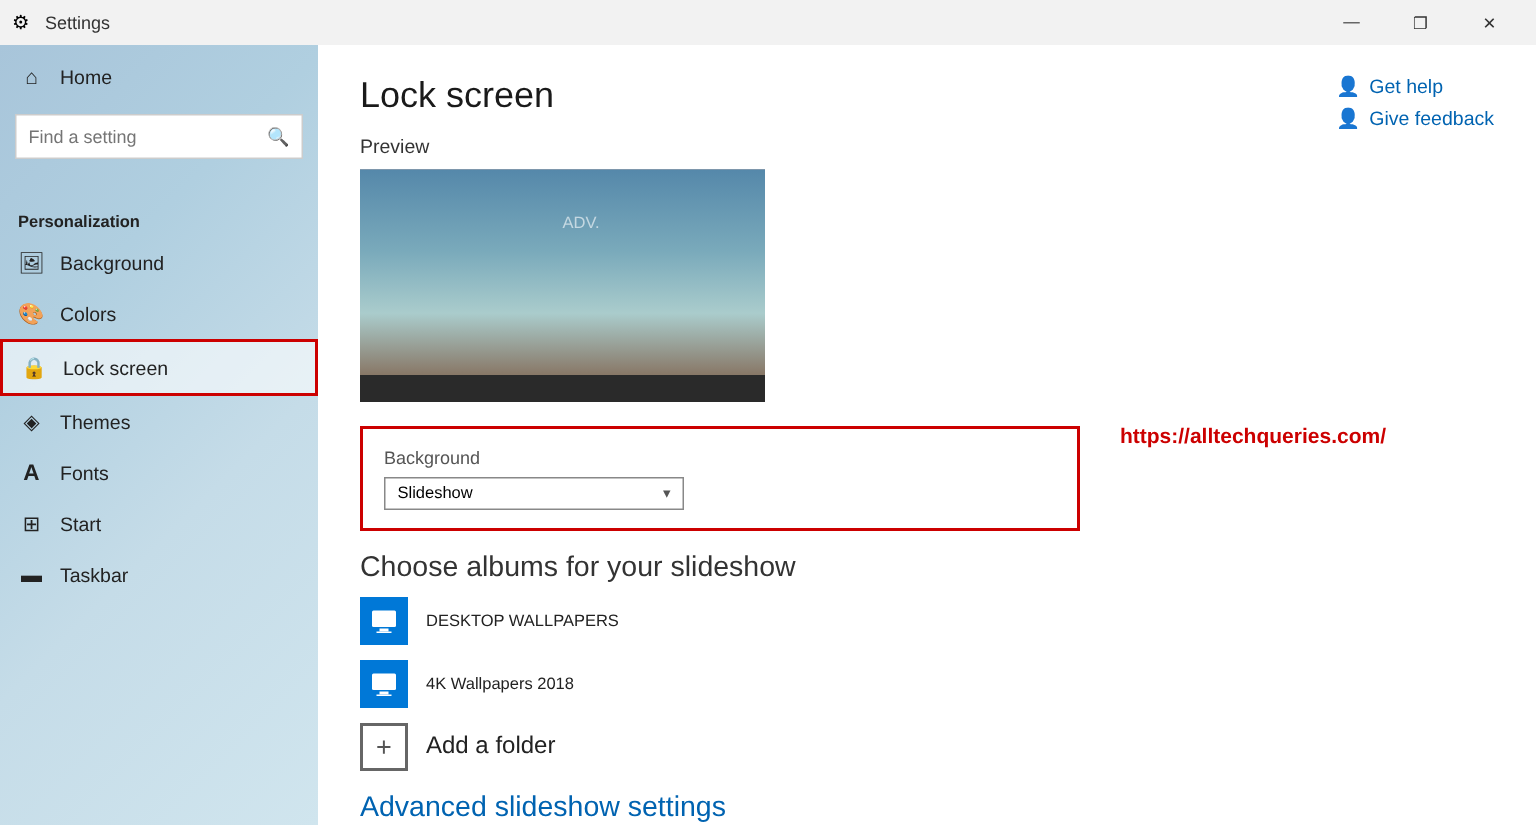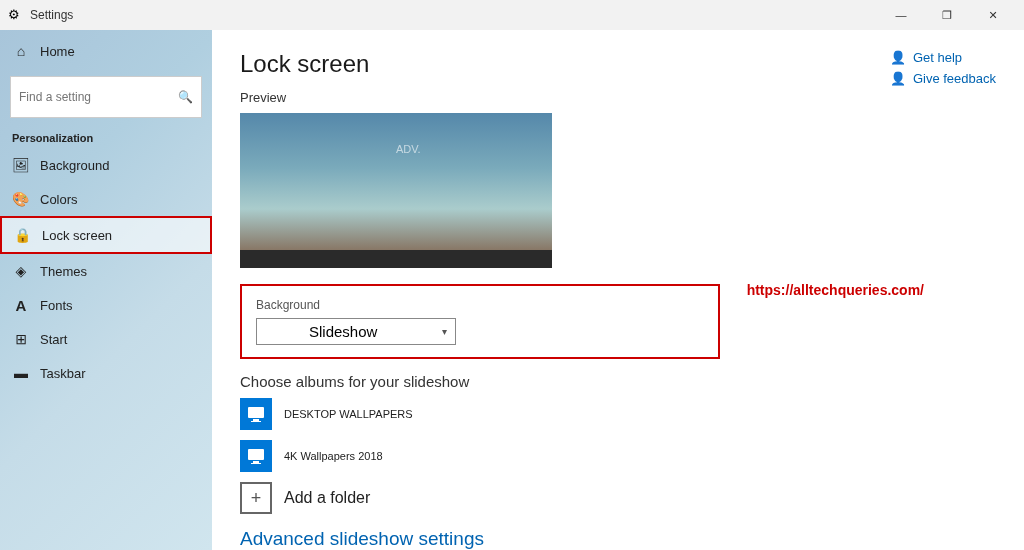"Find a setting" .sidebar-search { padding: 20px 8px -> 8px 8px }
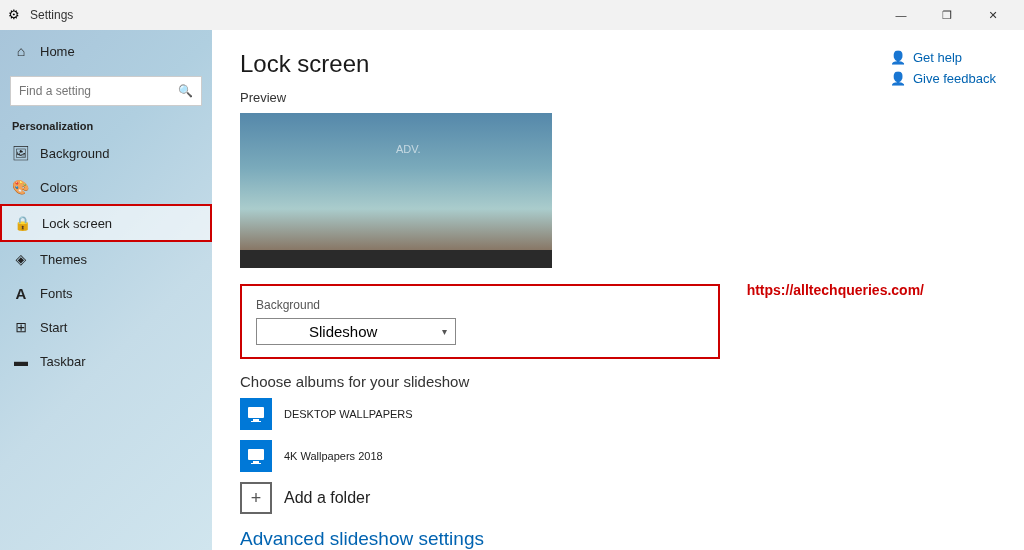"Personalization" .sidebar-section-label { margin-top: none -> 22px }
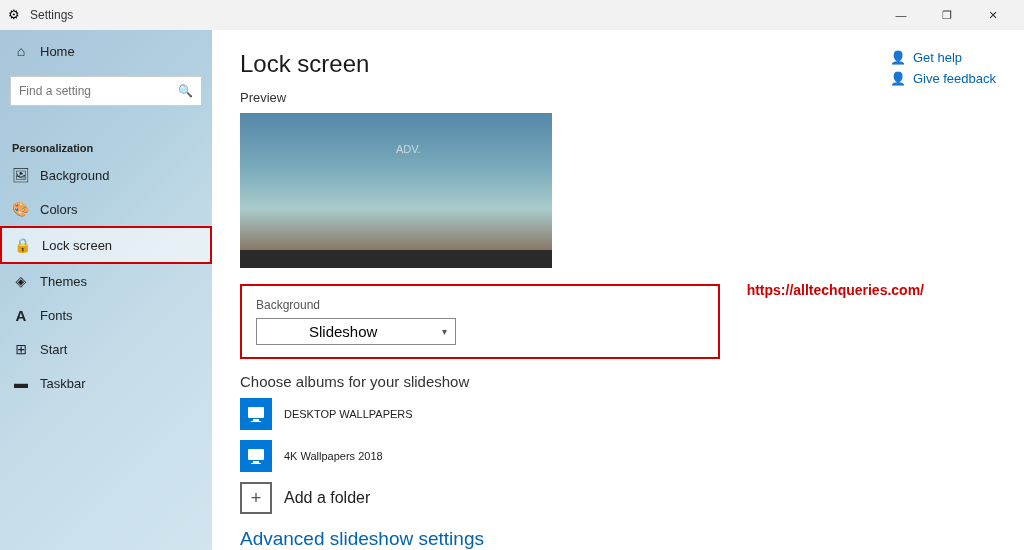"ADV." .preview-box { width: 312px -> 270px }
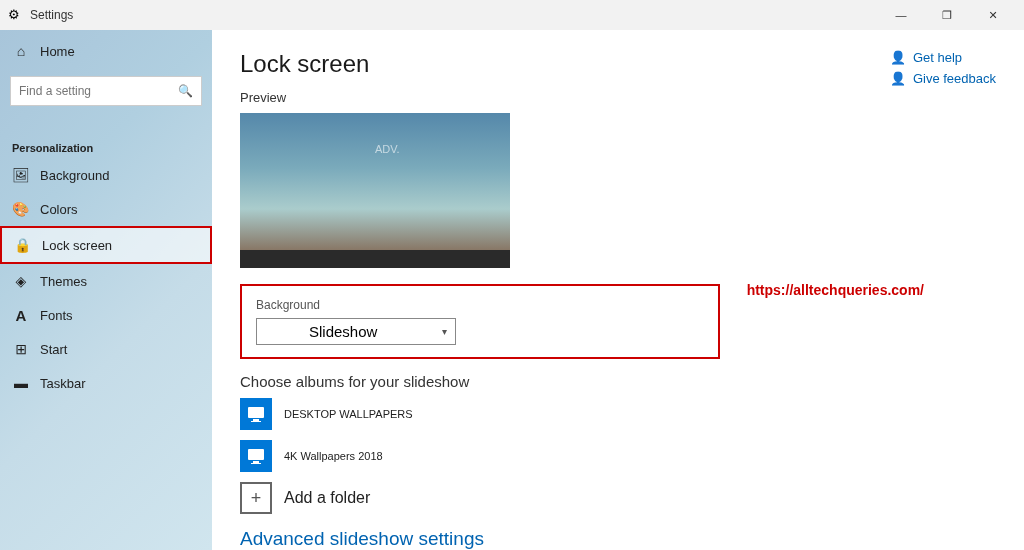"Slideshow" .bg-dropdown-text { font-size: 15px -> 11px; margin-left: 44px -> none }
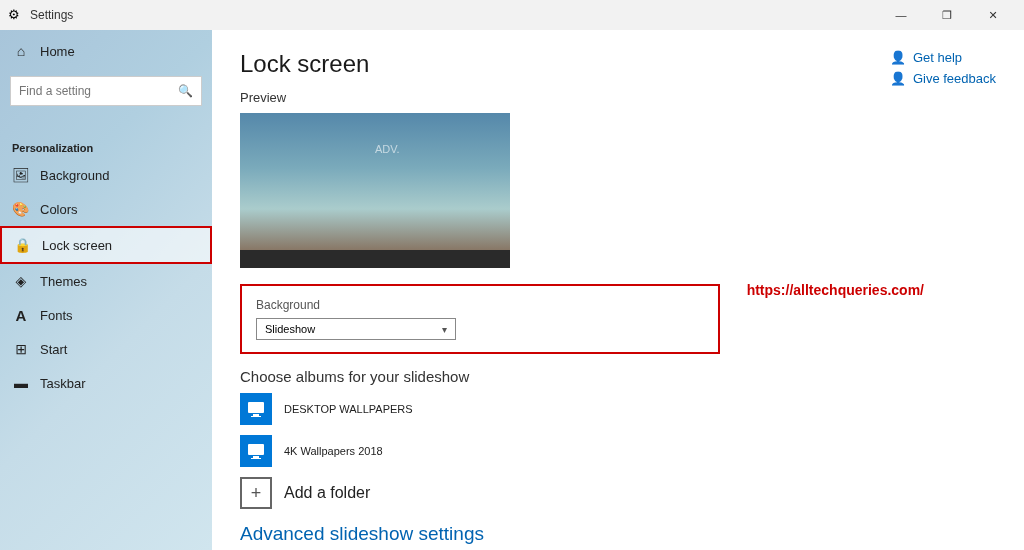"Choose albums for your slideshow" .albums-label { font-size: 15px -> 19px }
